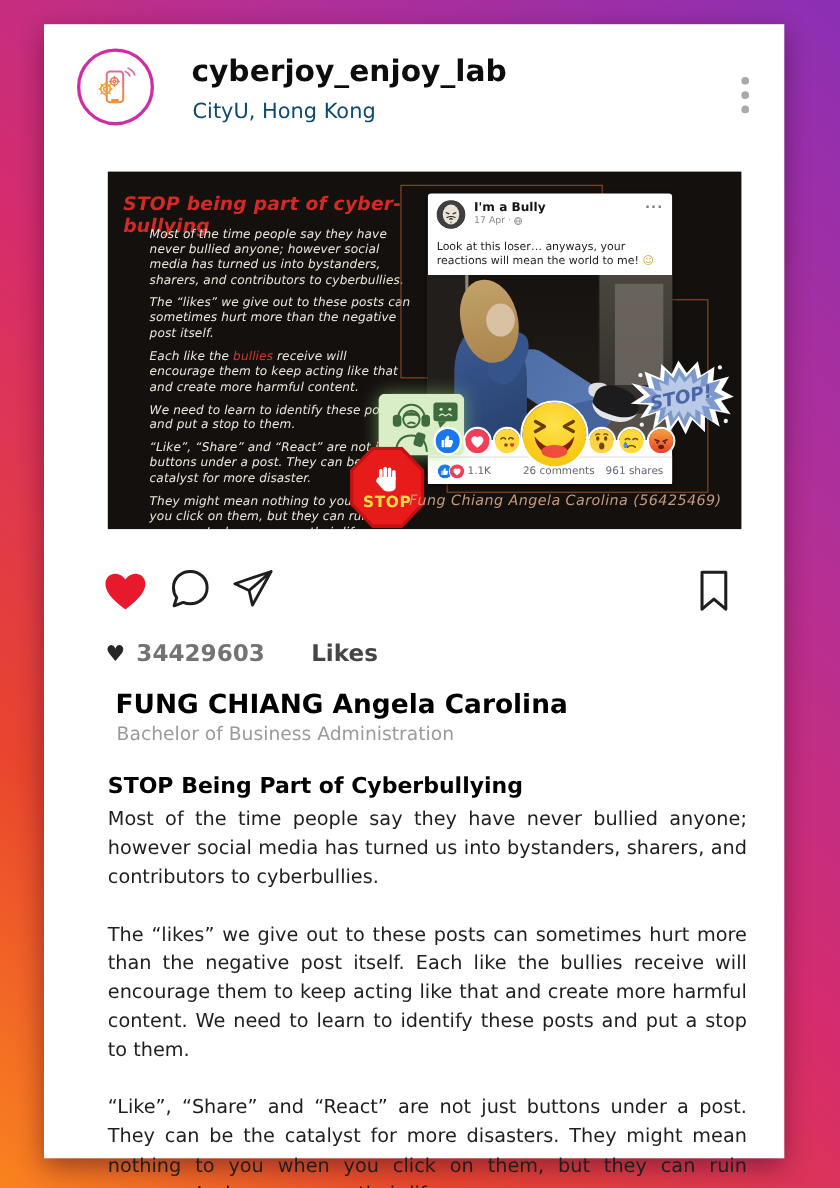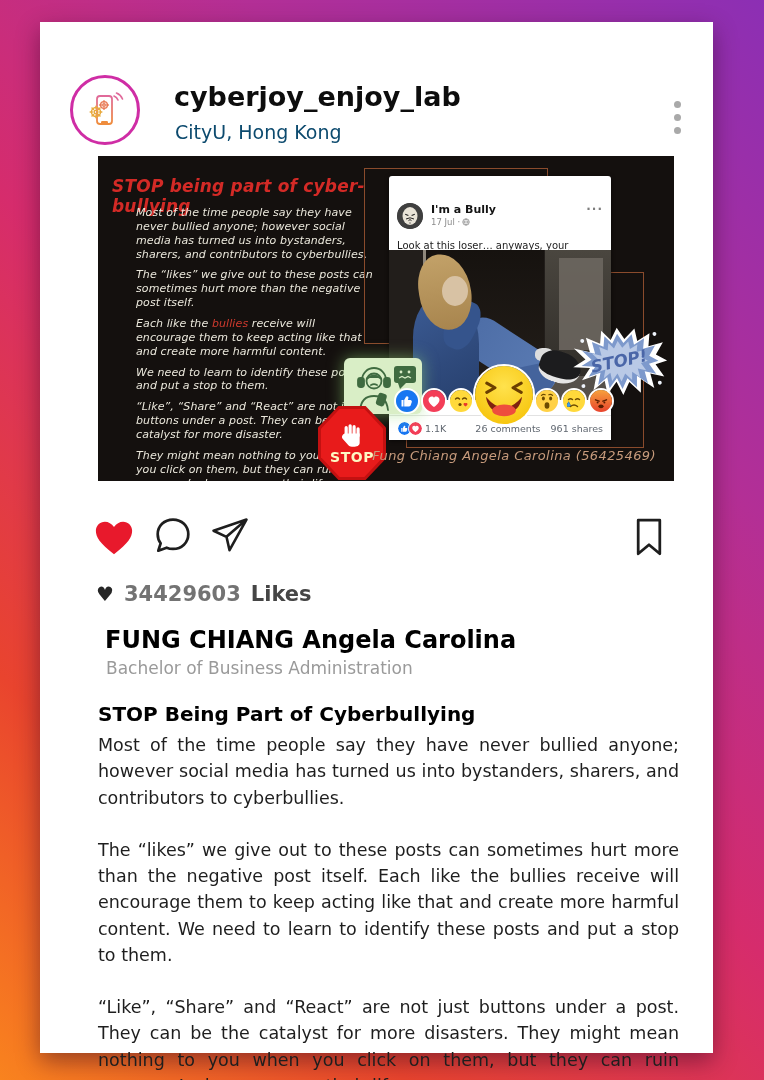"cyberjoy_enjoy_lab" .ig-header { margin-top: 31px -> none }
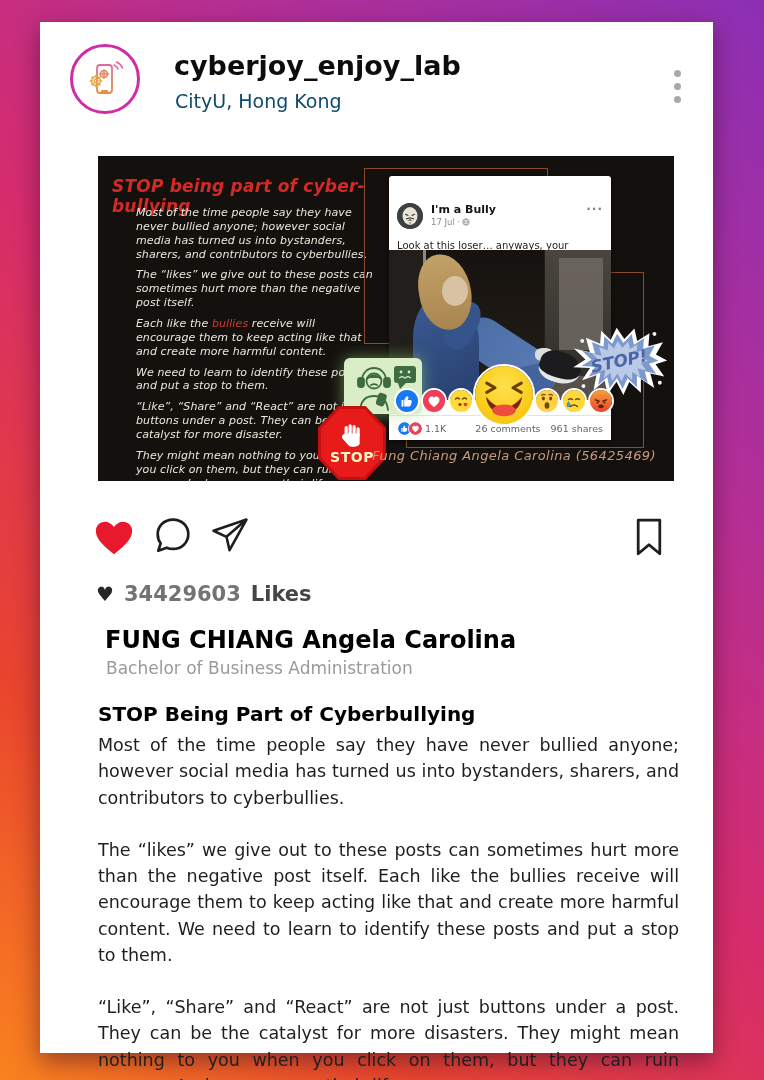"I'm a Bully" .fb-head { margin-top: 21px -> none }
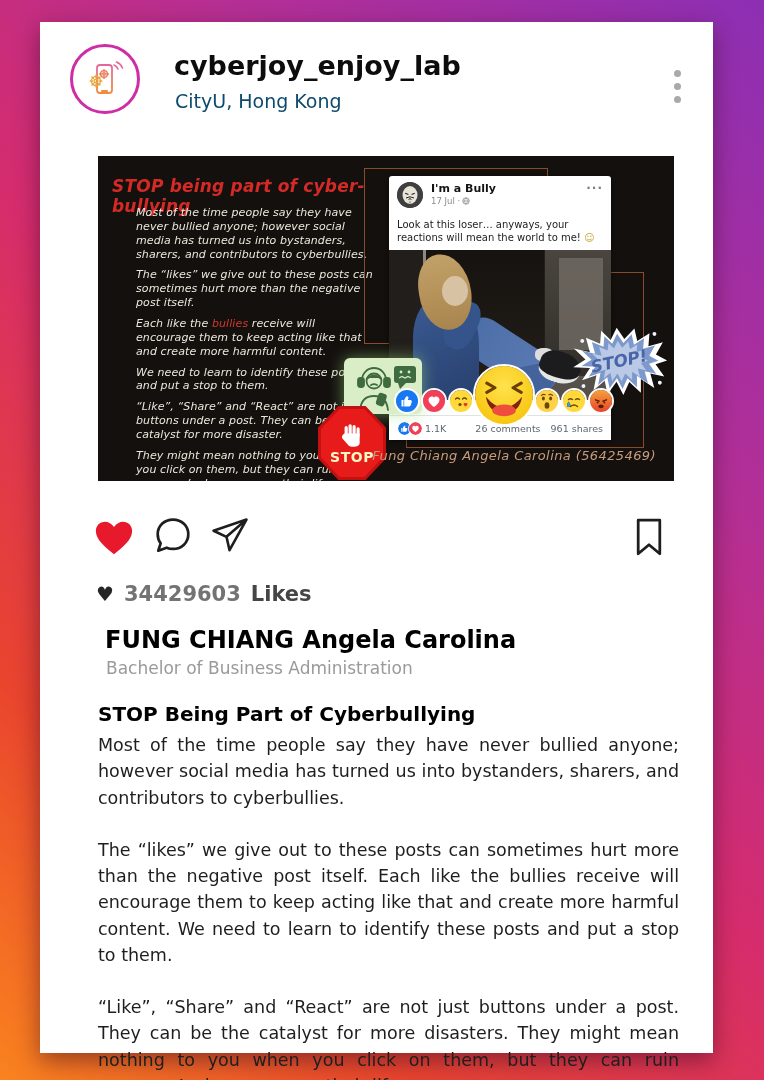"17 Jul ·" span { text: Jul -> Apr }
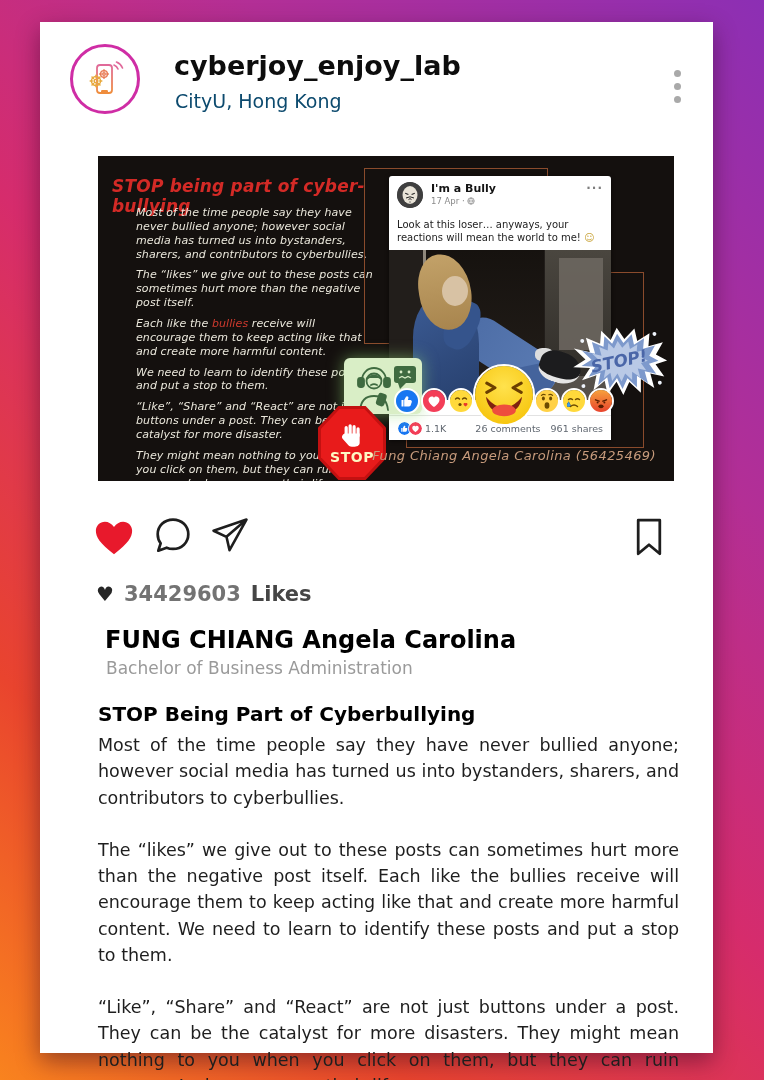"STOP" .stop-sign span { color: #fef9c3 -> #fde047 }
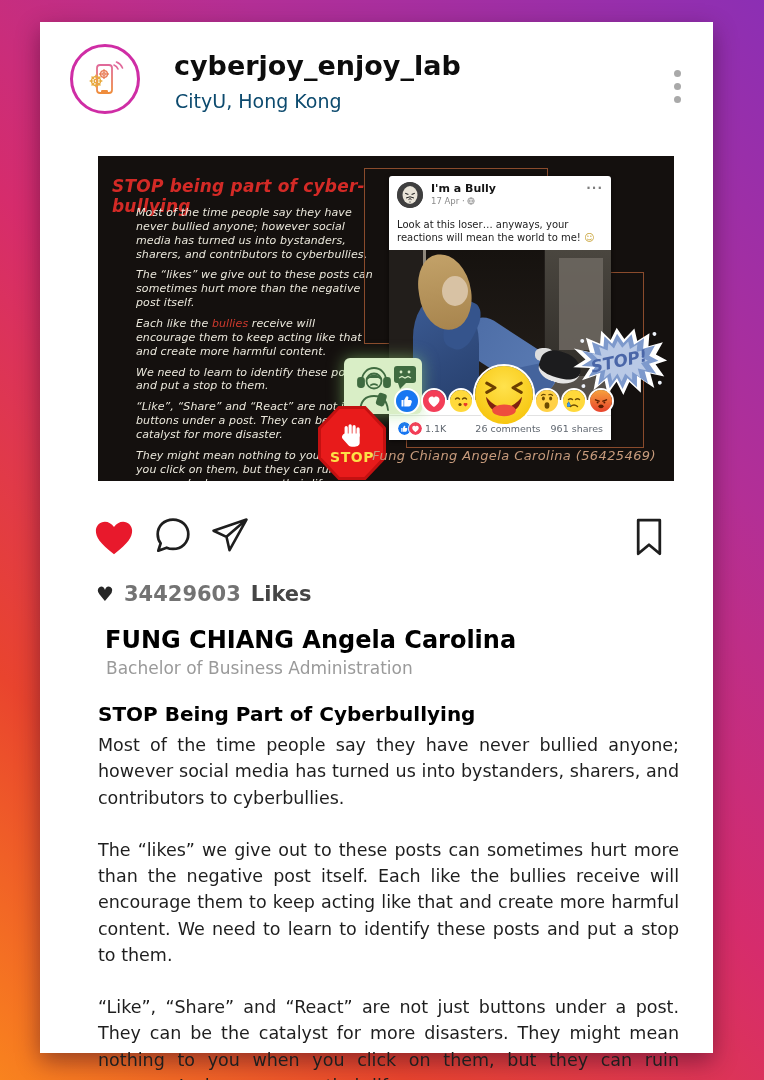"Likes" .likes-label { margin-left: none -> 32px }
